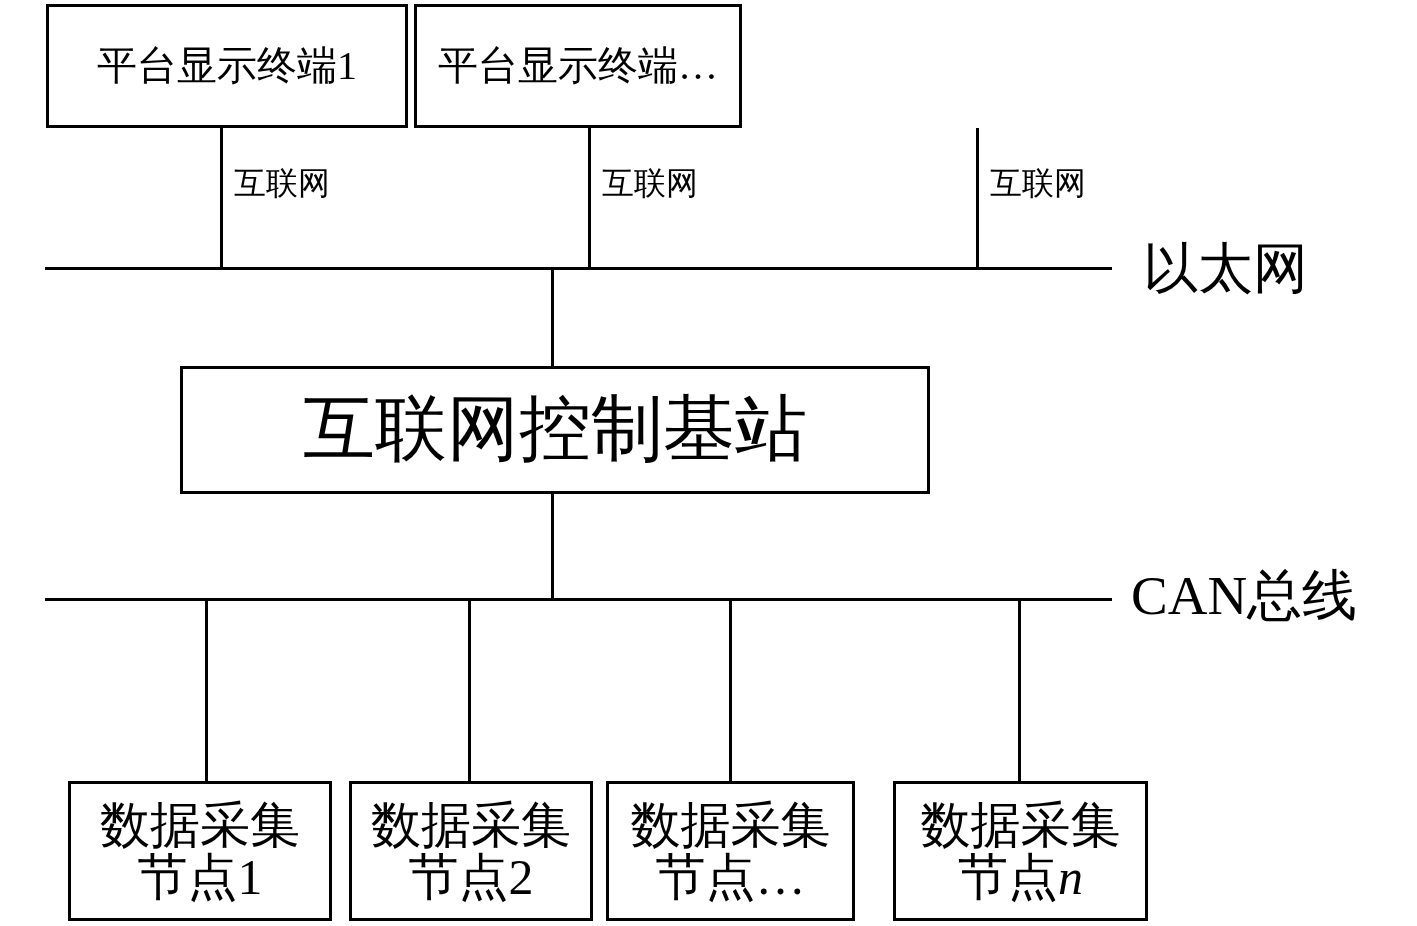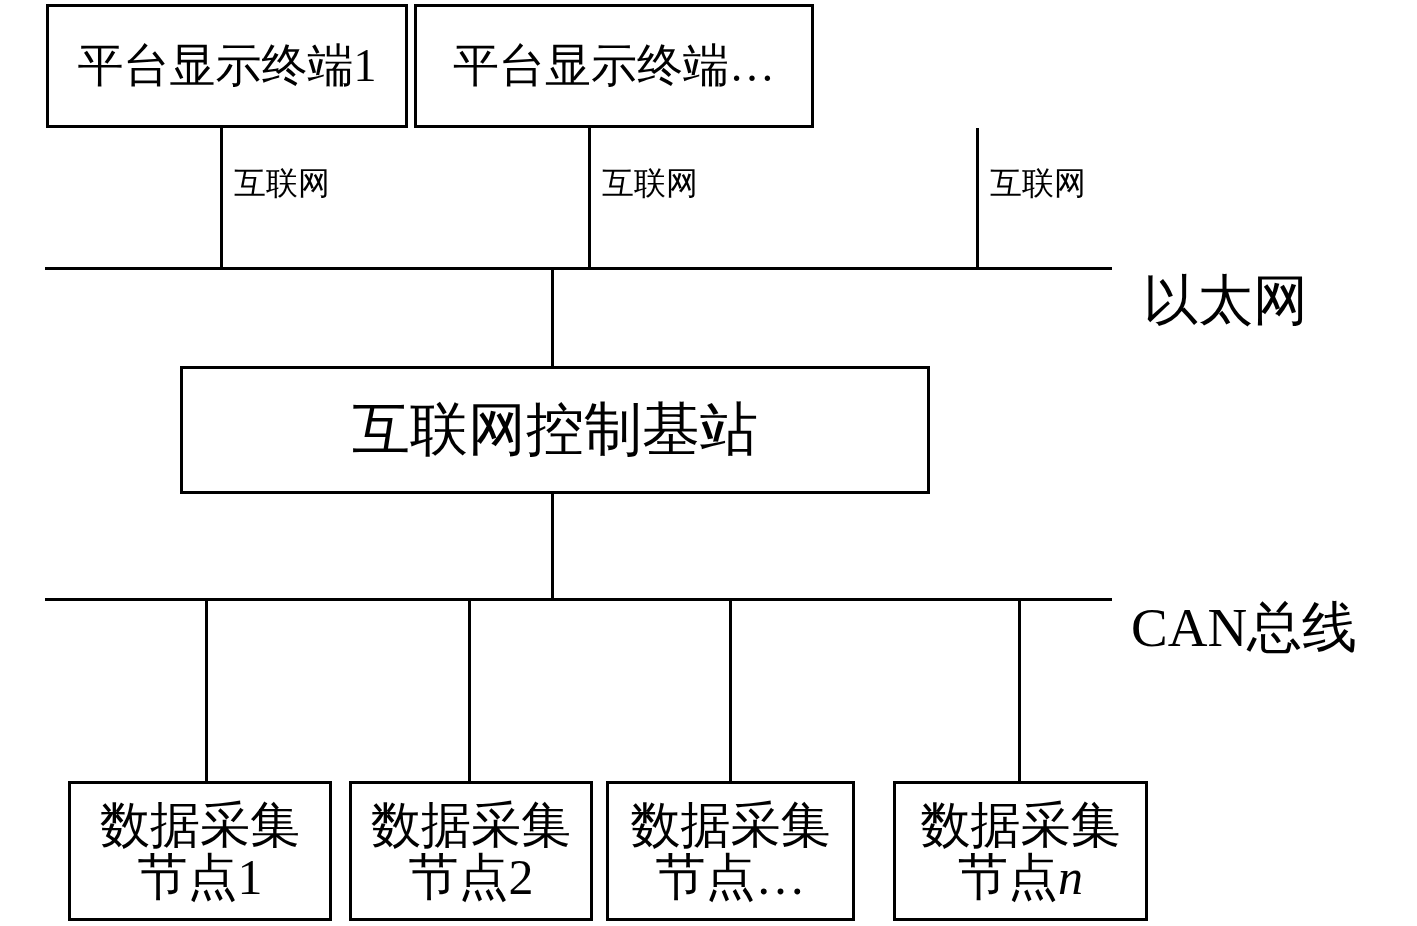"平台显示终端1" .node-box.terminal .label { font-size: 46px -> 40px }
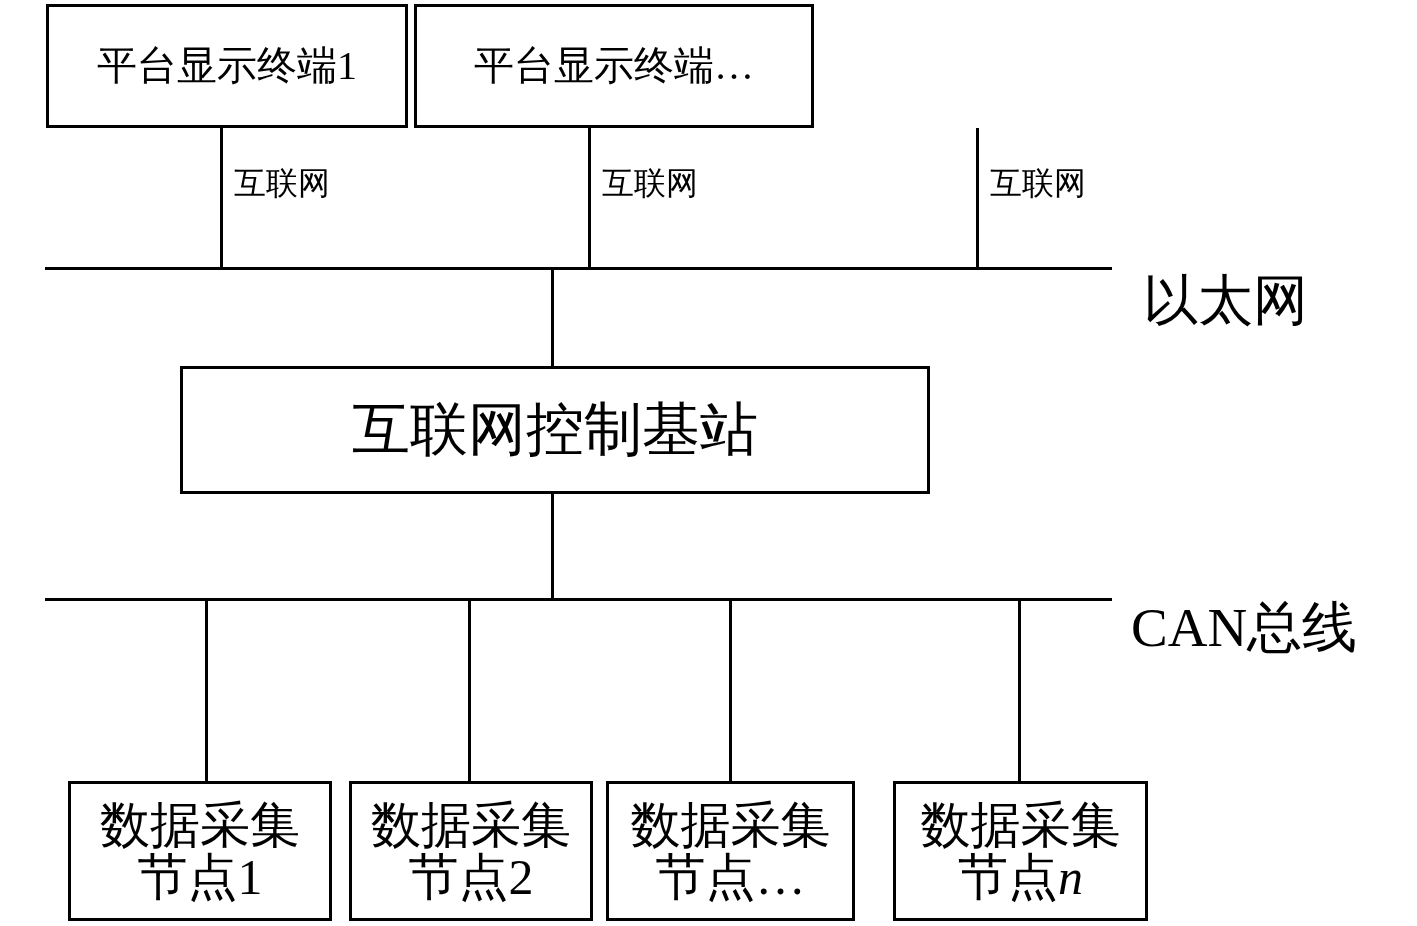"平台显示终端…" div.node-box { width: 400px -> 328px }
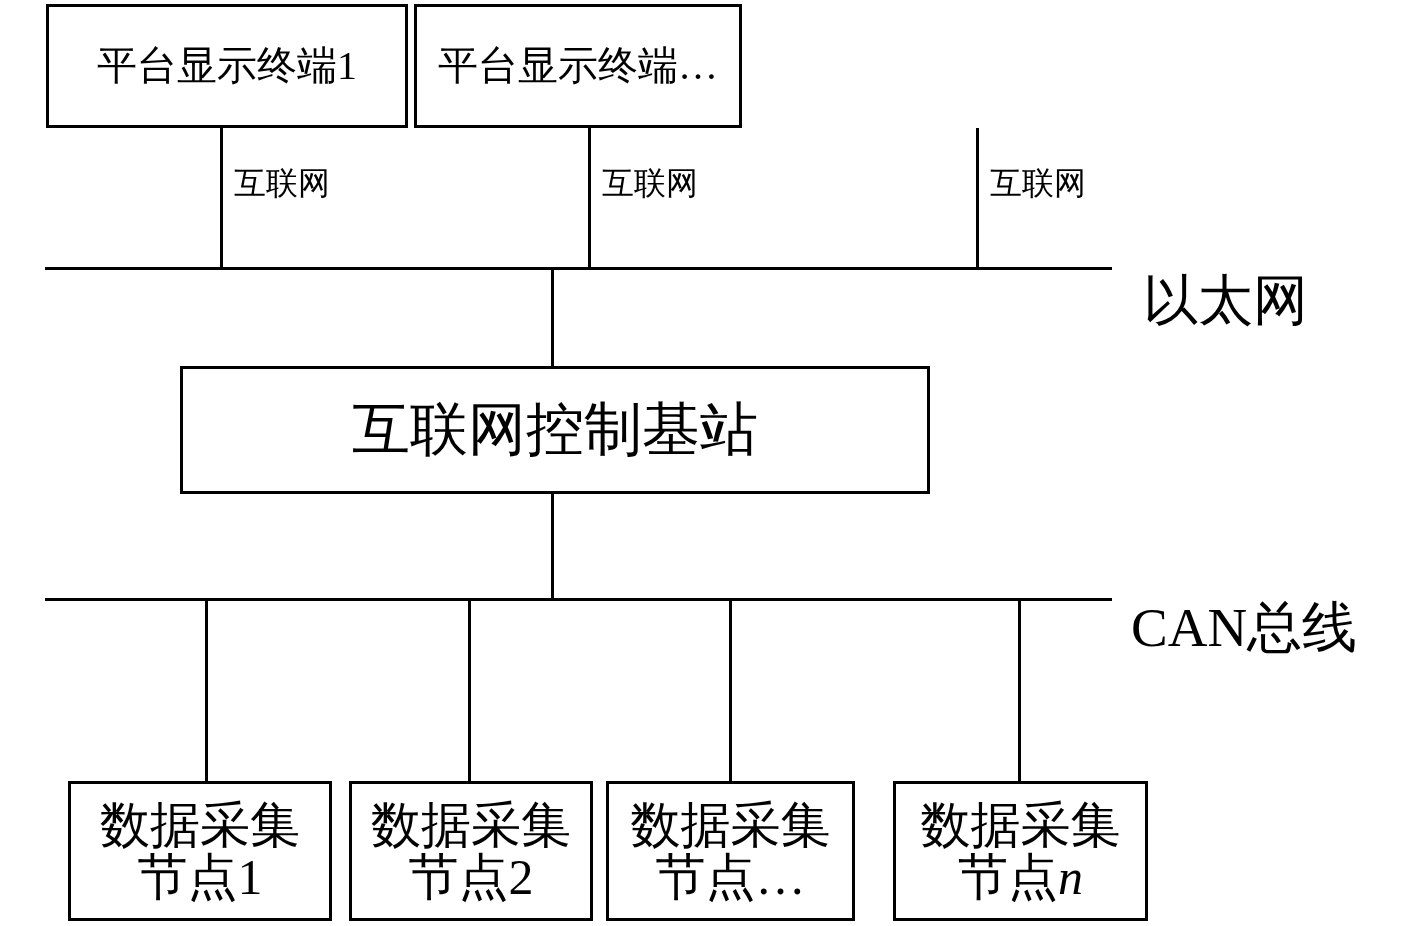"以太网" .free-label { margin-top: 32px -> none }
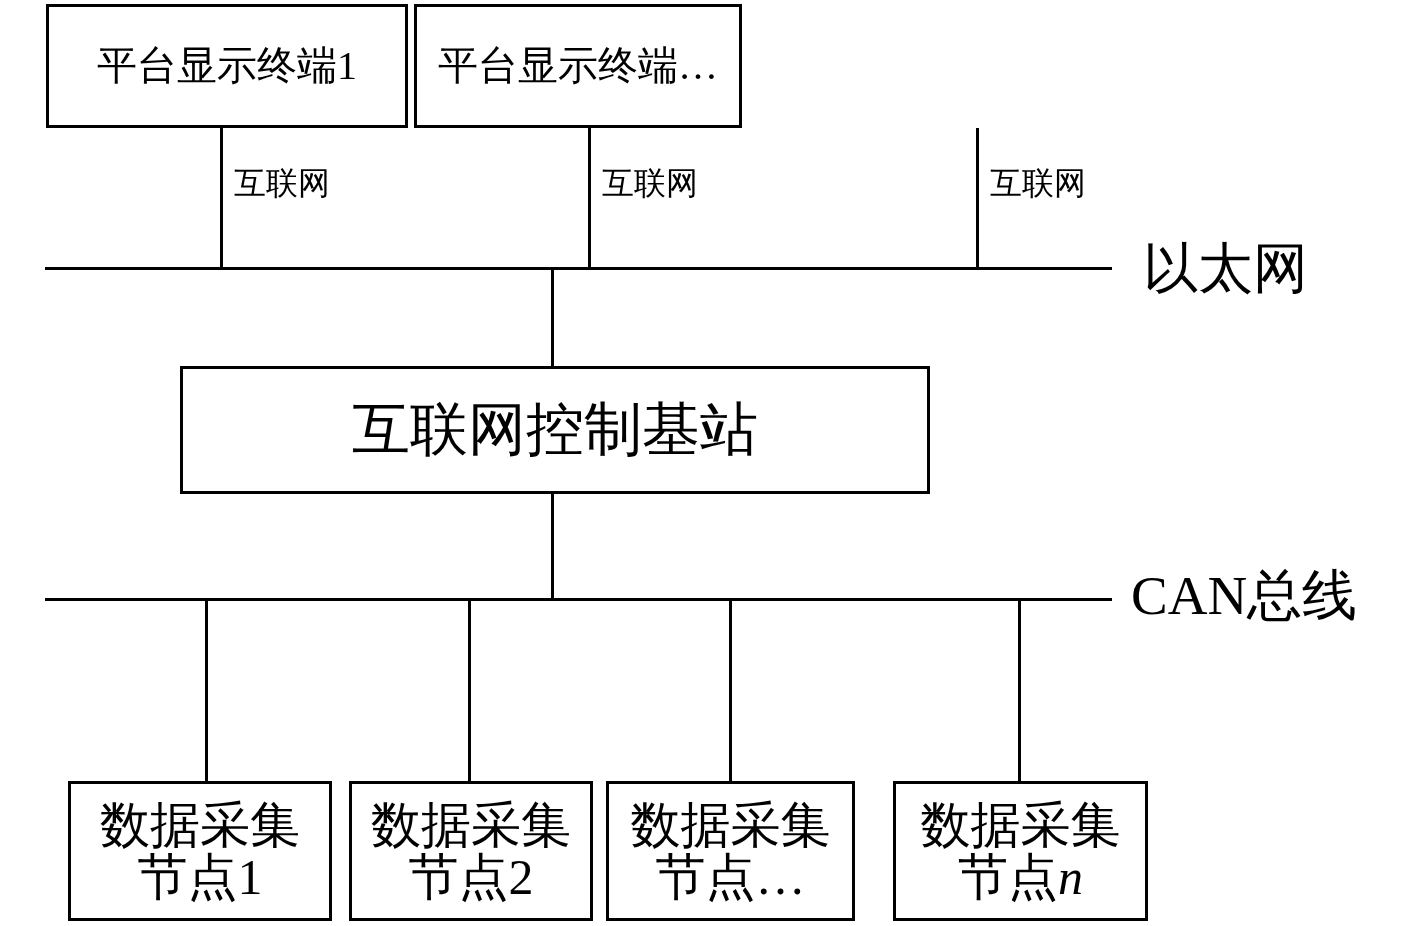"互联网控制基站" .node-box.station .label { font-size: 58px -> 72px }
